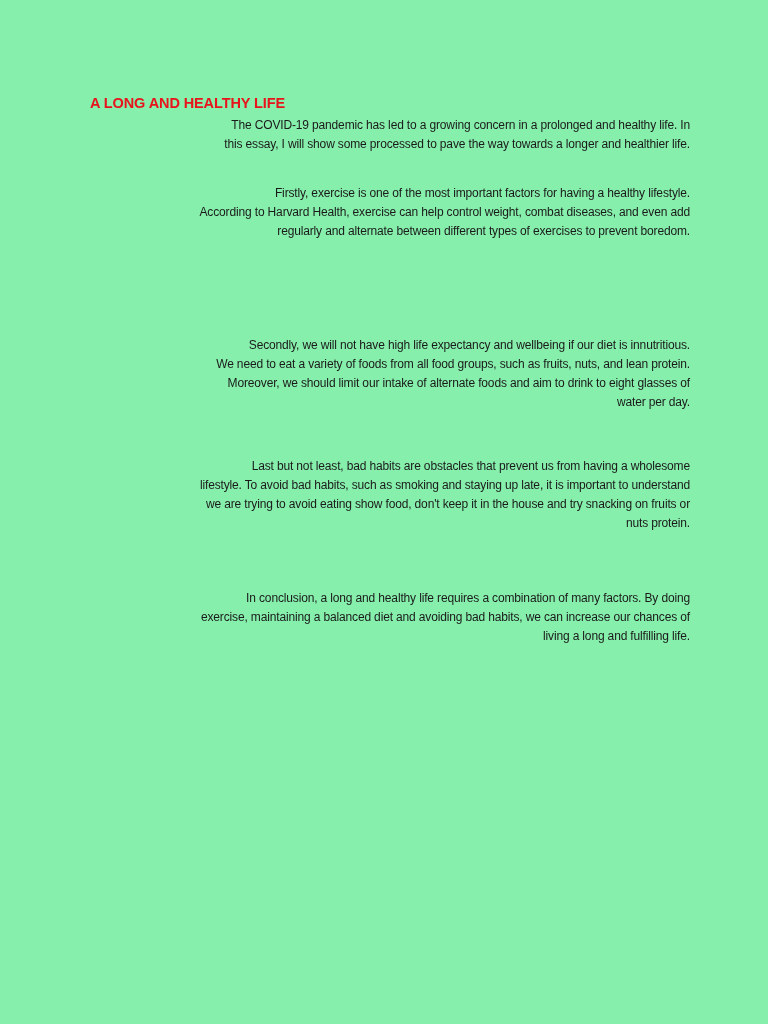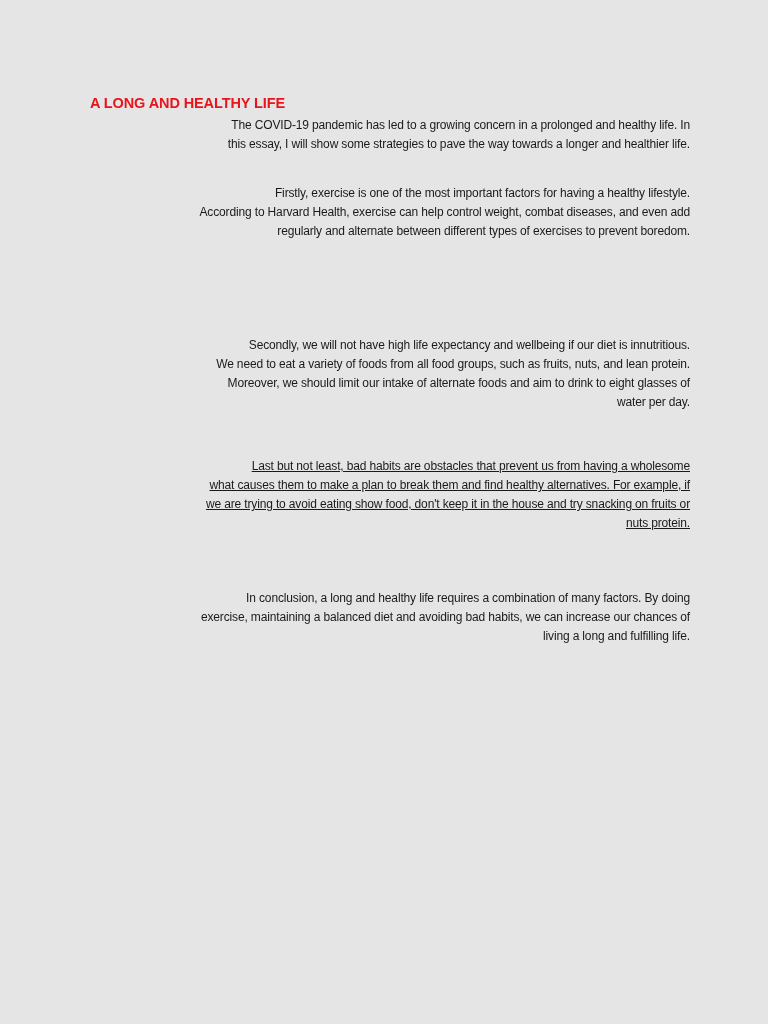"A LONG AND HEALTHY LIFE" .page { background: #e5e5e5 -> #86efac }
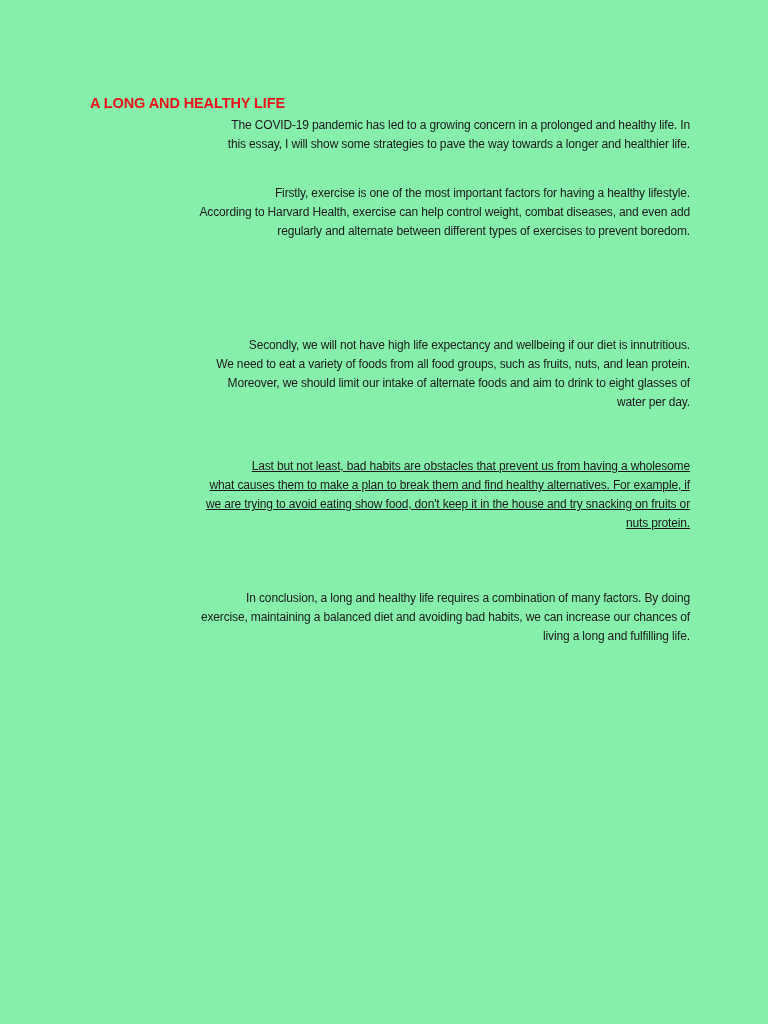"this essay, I will show" span.line { text: strategies -> processed }
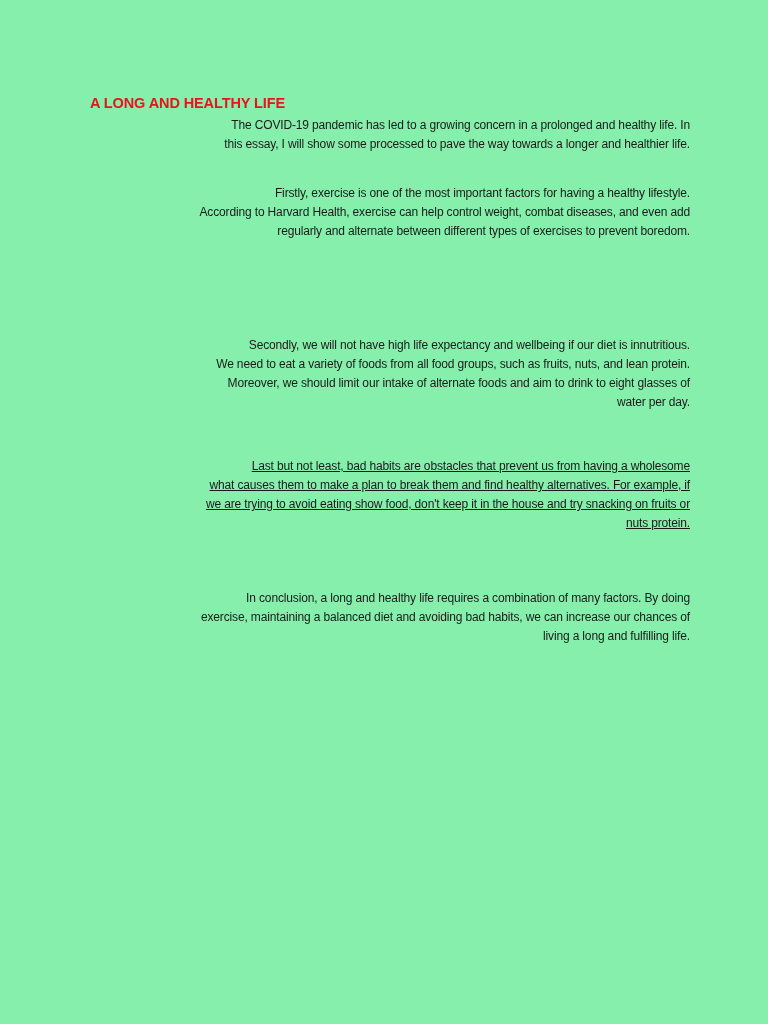"Last but not least, bad" #p4 { text-decoration: underline -> none }
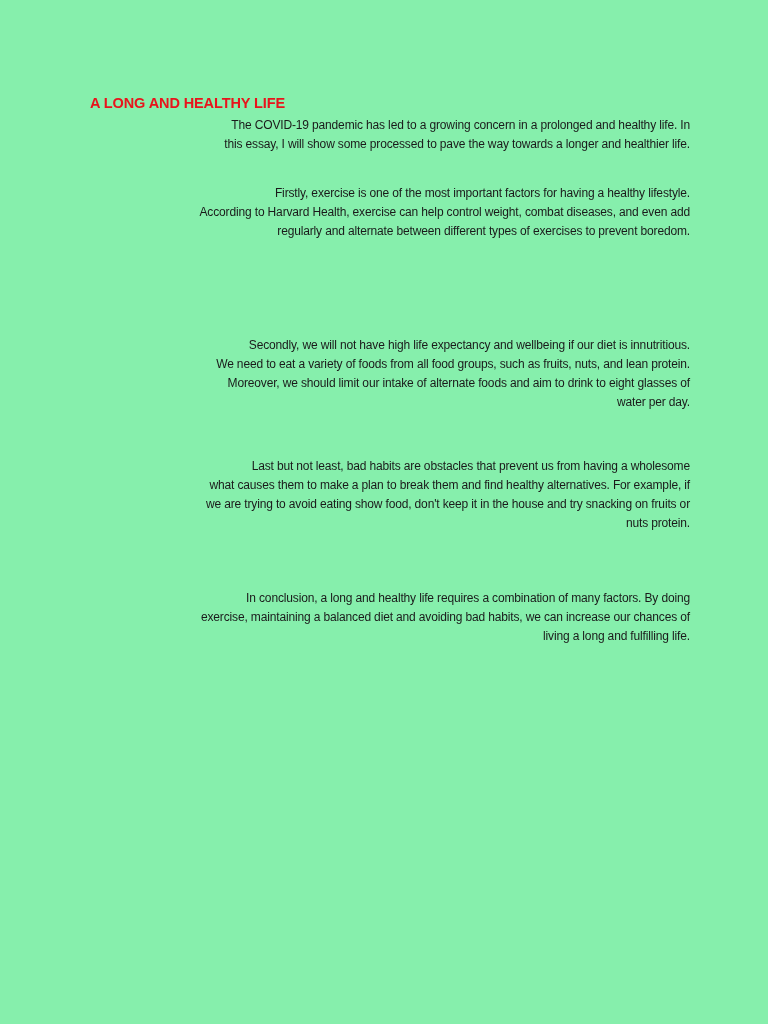"lifestyle. To avoid bad habits," span.line { html: none -> <span>lifestyle. To avoid bad habits, such as smoking and staying up late, it is important to understand</span> }
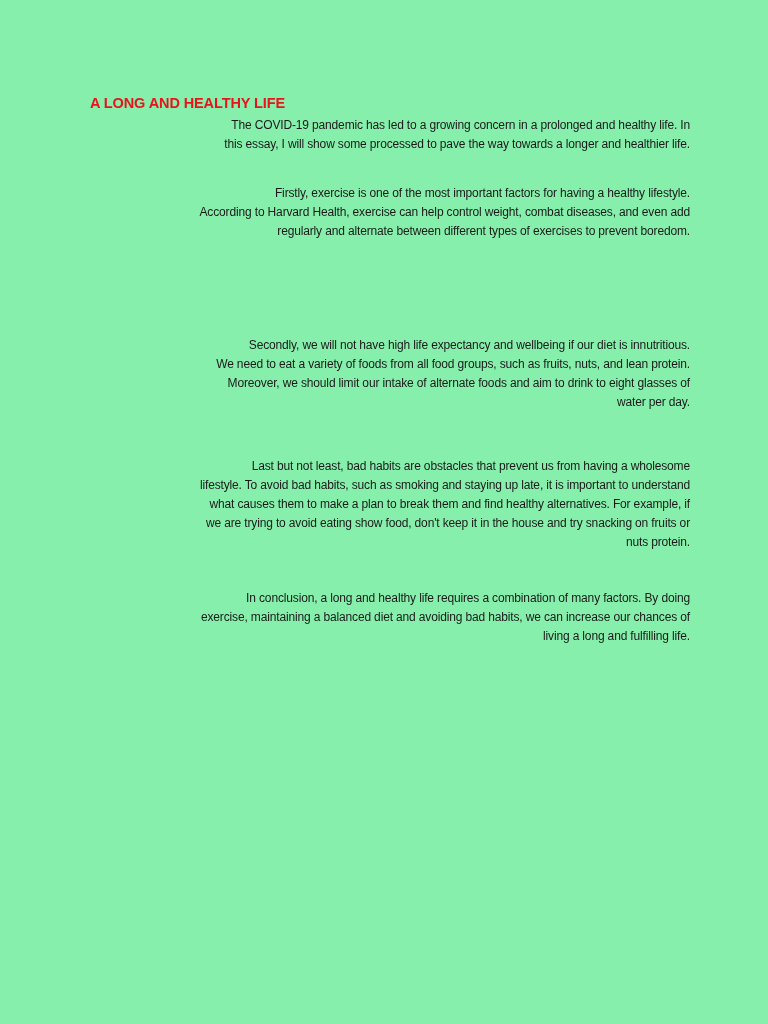"what causes them to make" span.line { html: <span>what causes them to make a plan to break them and find healthy alternatives. For example, if</span> -> none }
